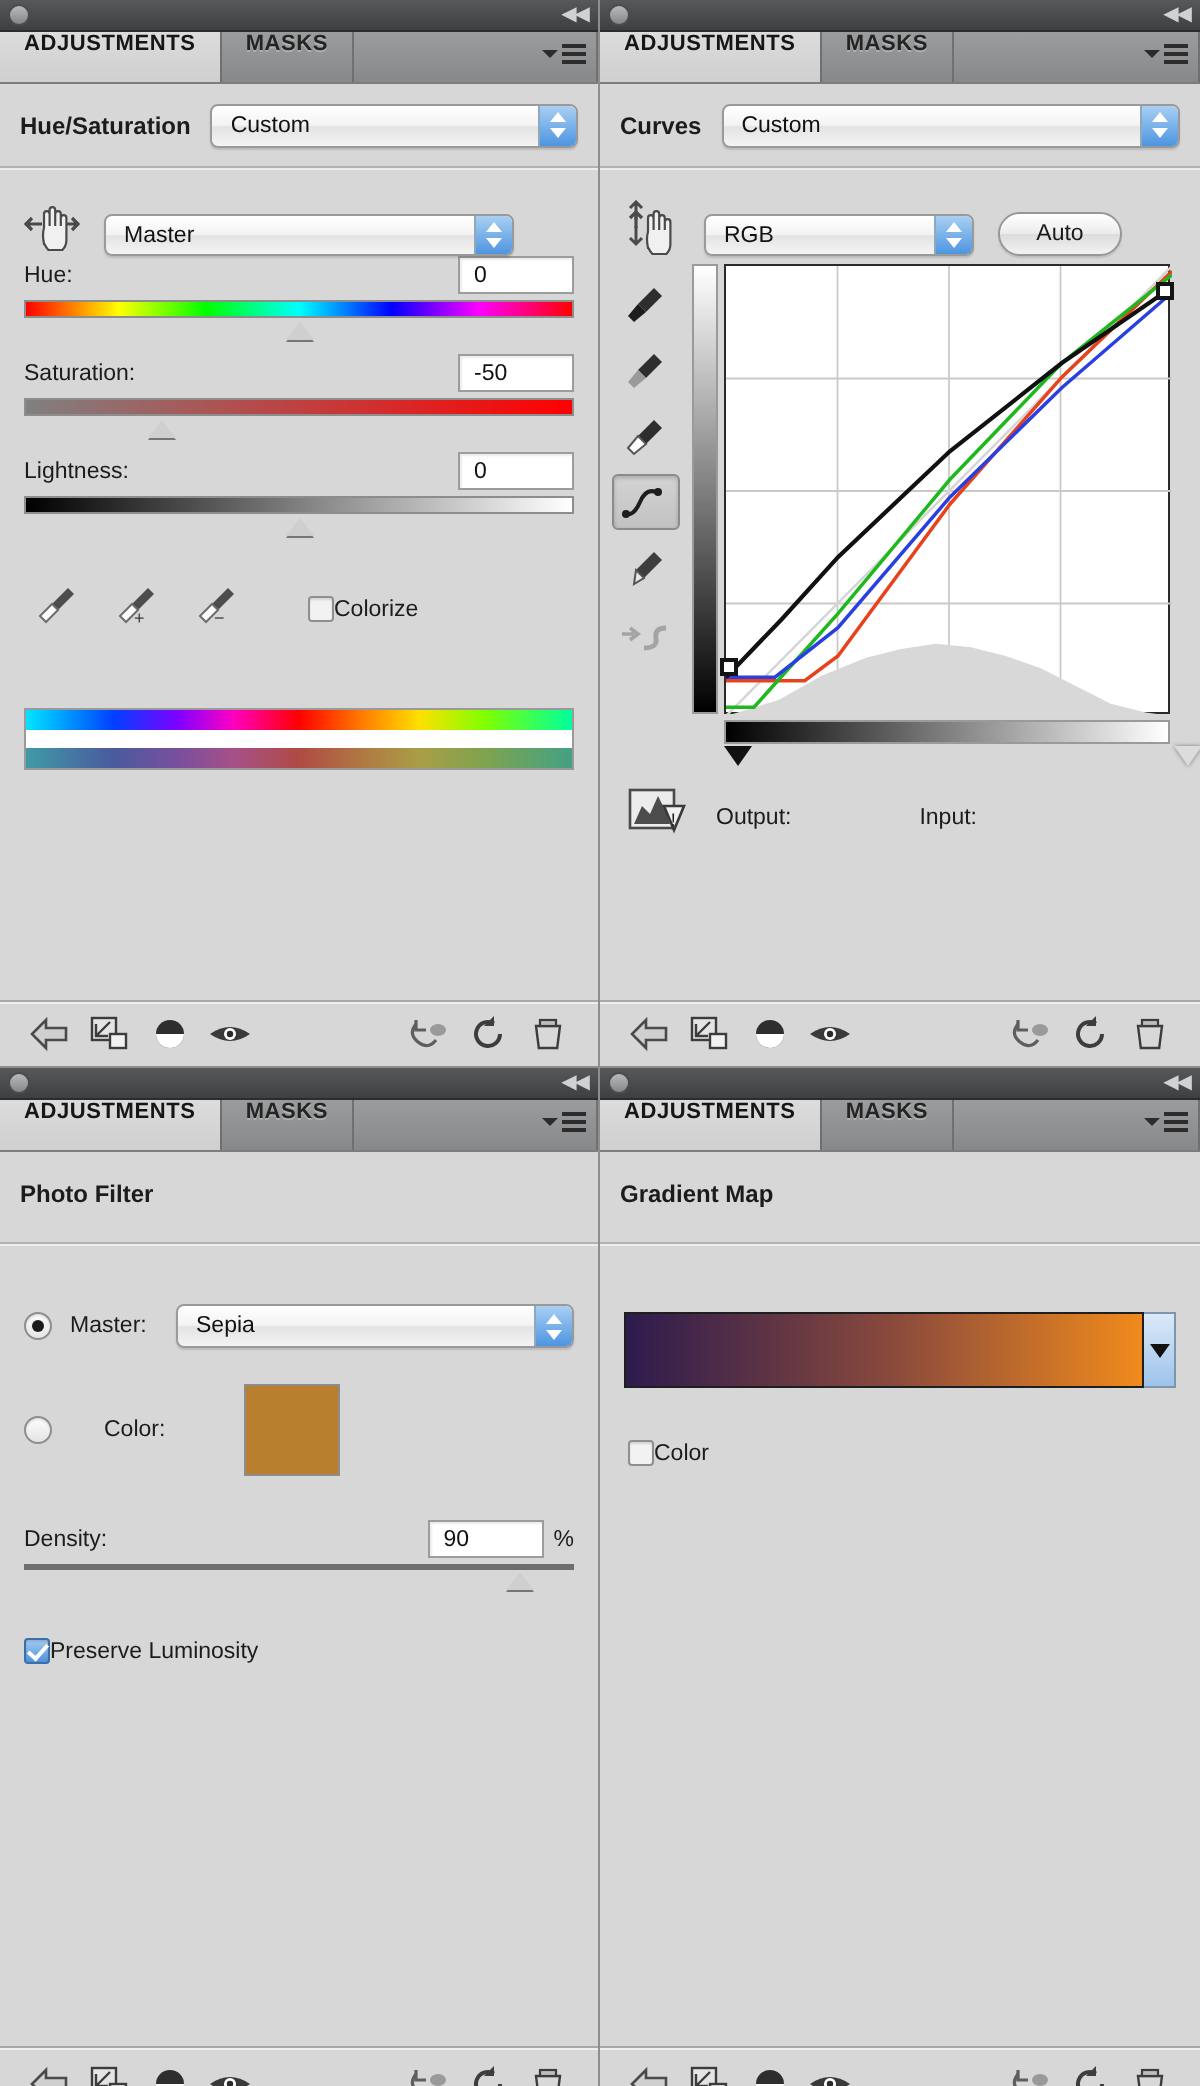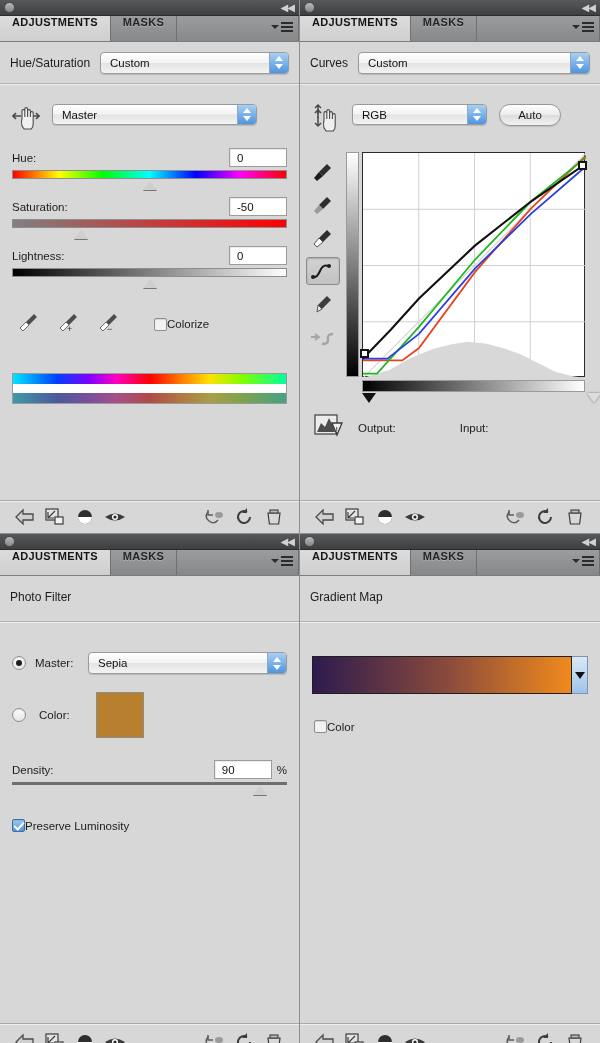"Hue/Saturation" .hdr-title { font-weight: normal -> bold }
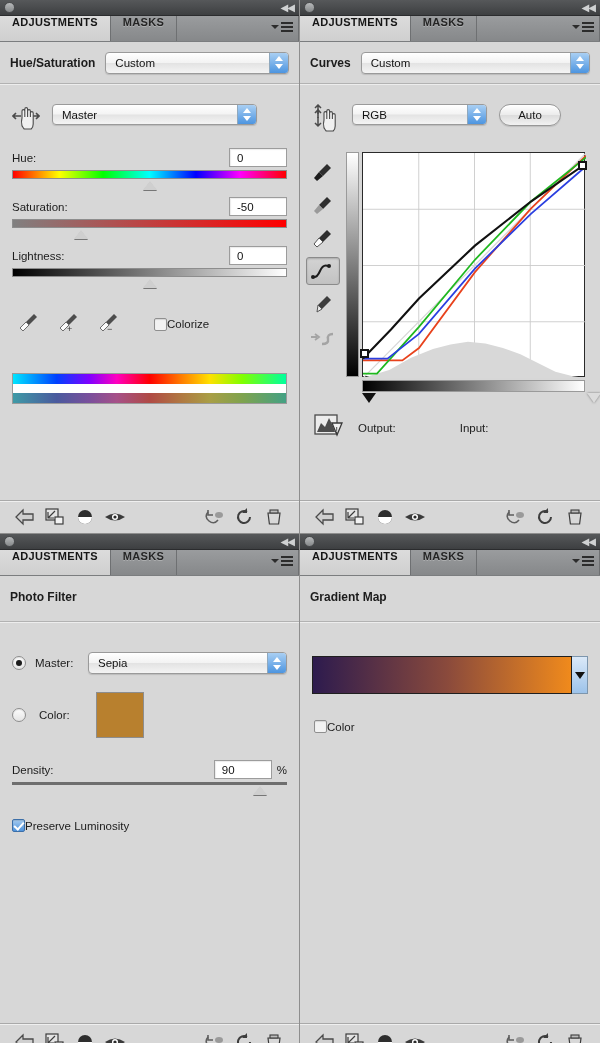"Master" .chanrow { align-items: flex-start -> flex-end; margin-top: 20px -> none }
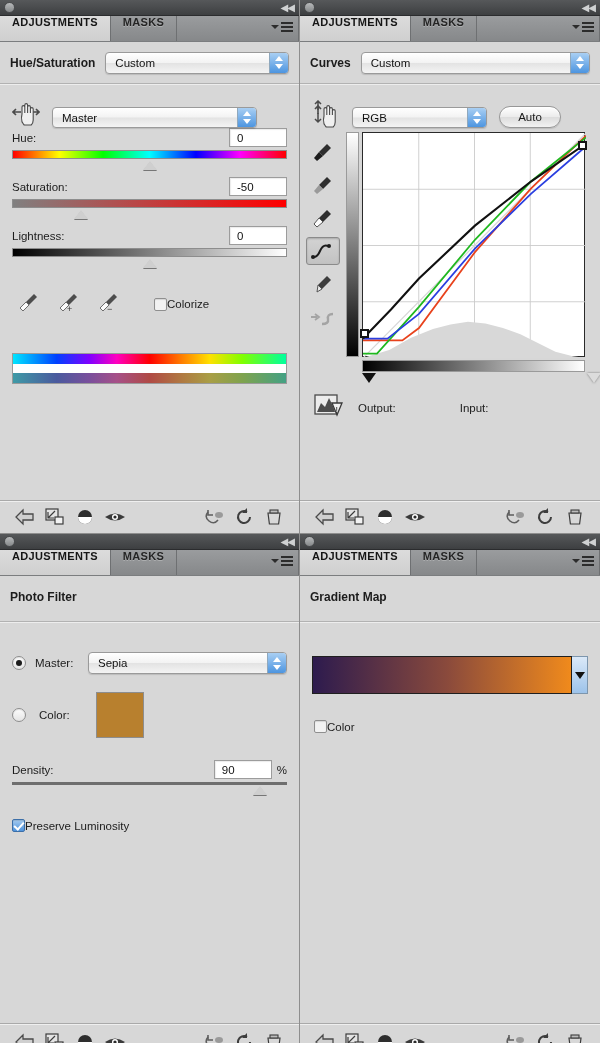"Color:" div { gap: 13px -> 26px }
